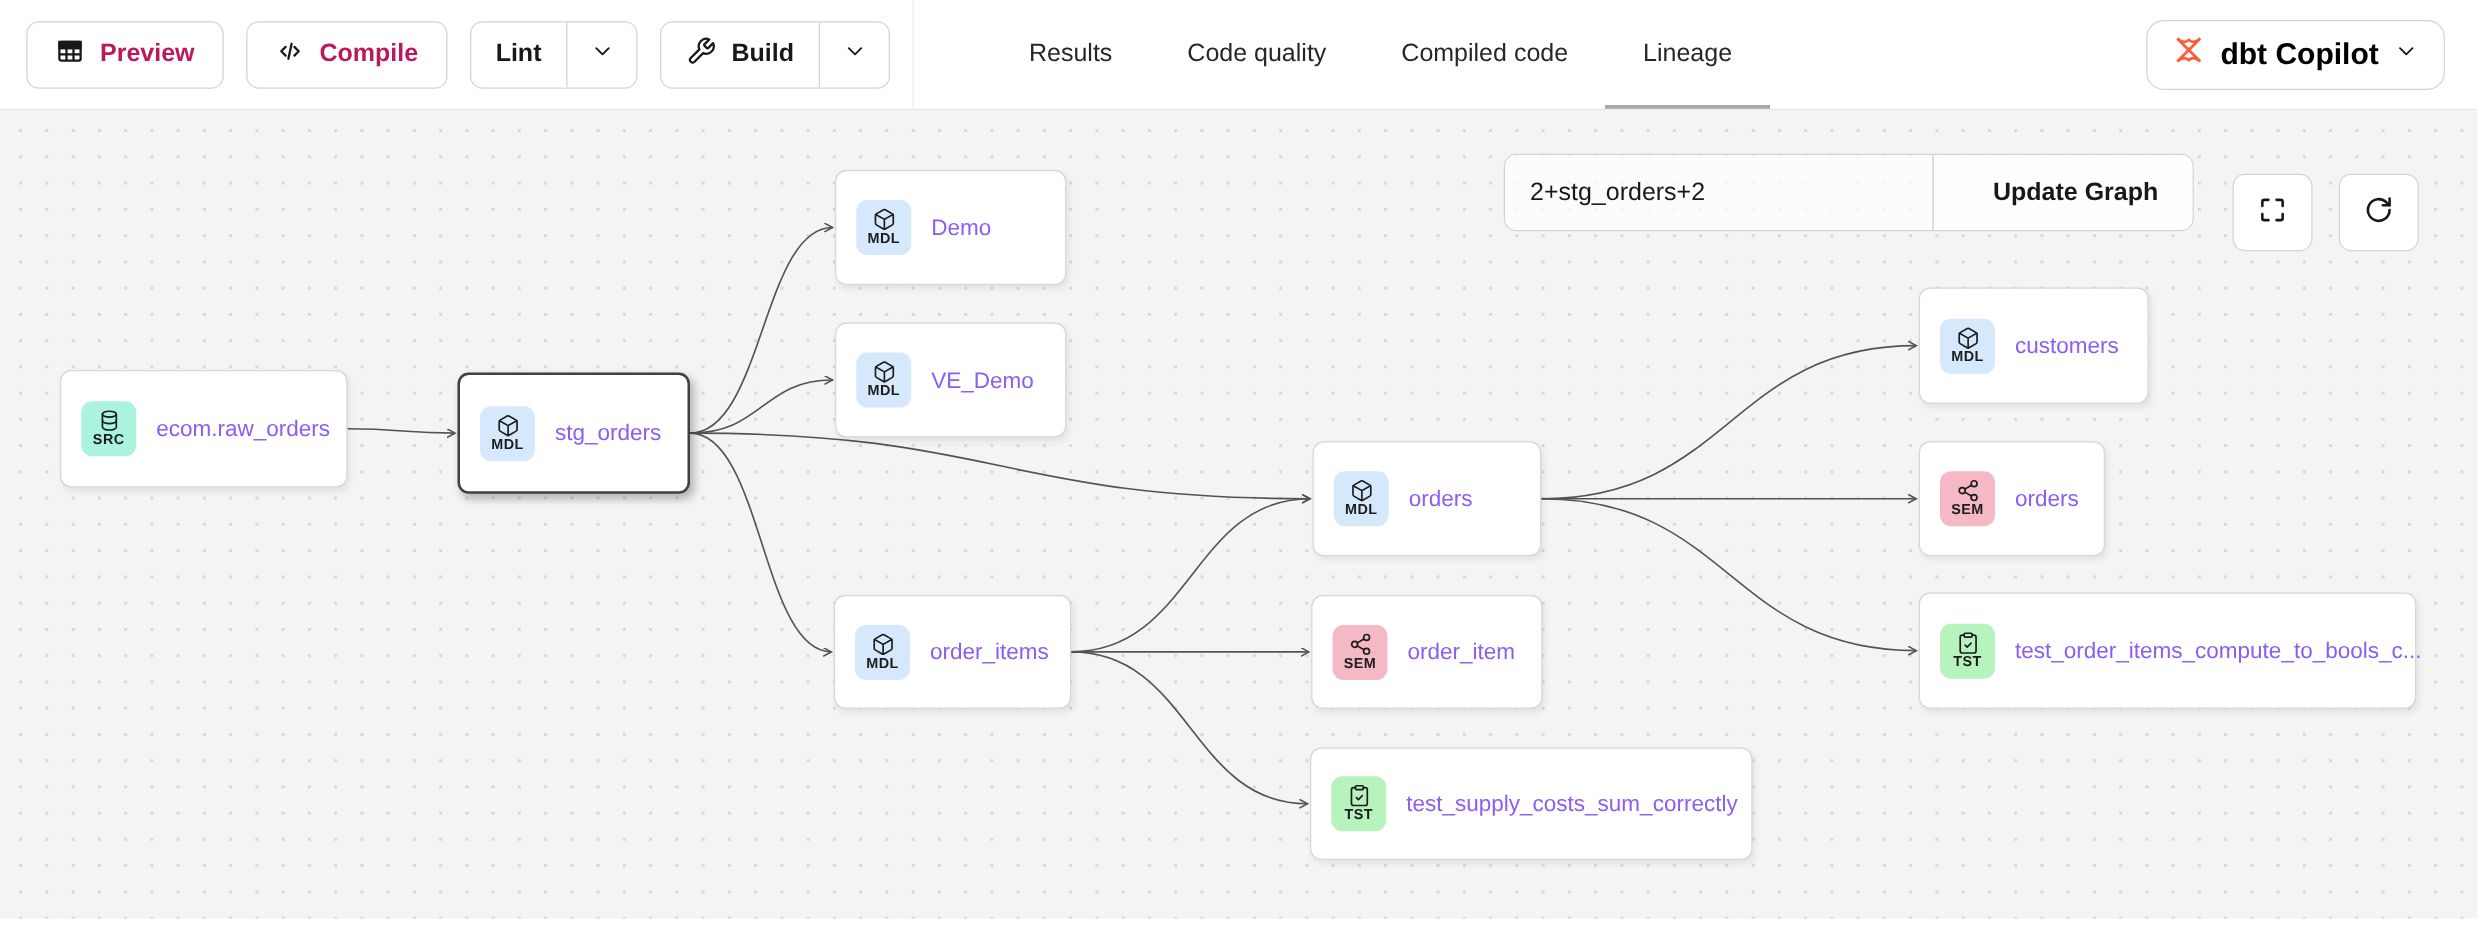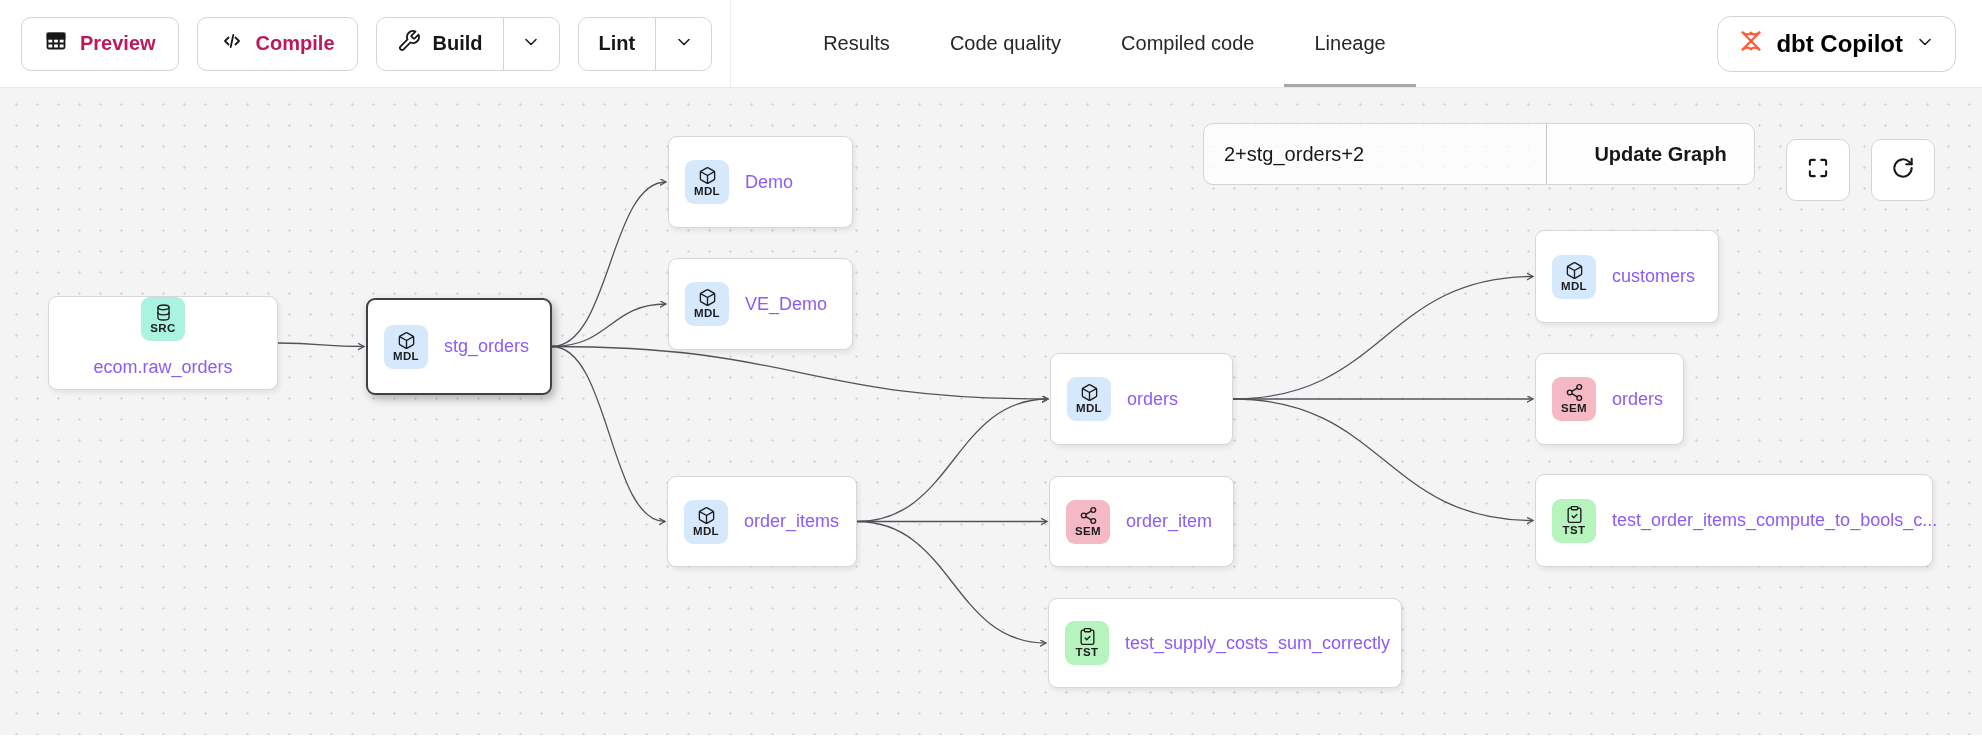"Build" div.split { order: before "Lint" -> after "Lint" }
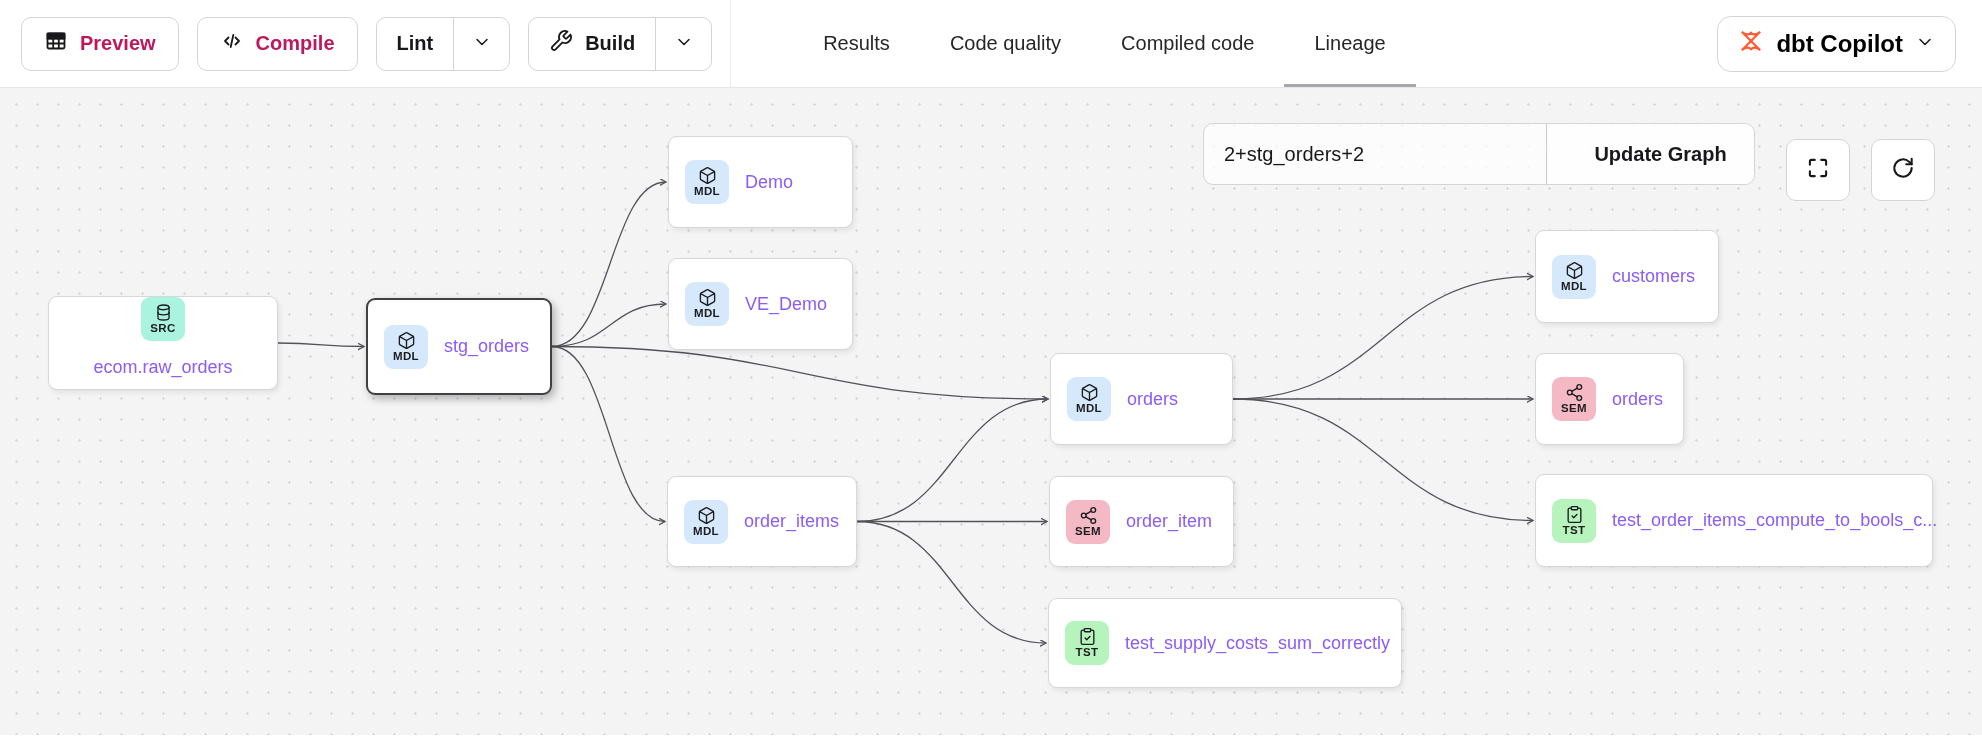"SRC" div.node { flex-direction: column -> none }
